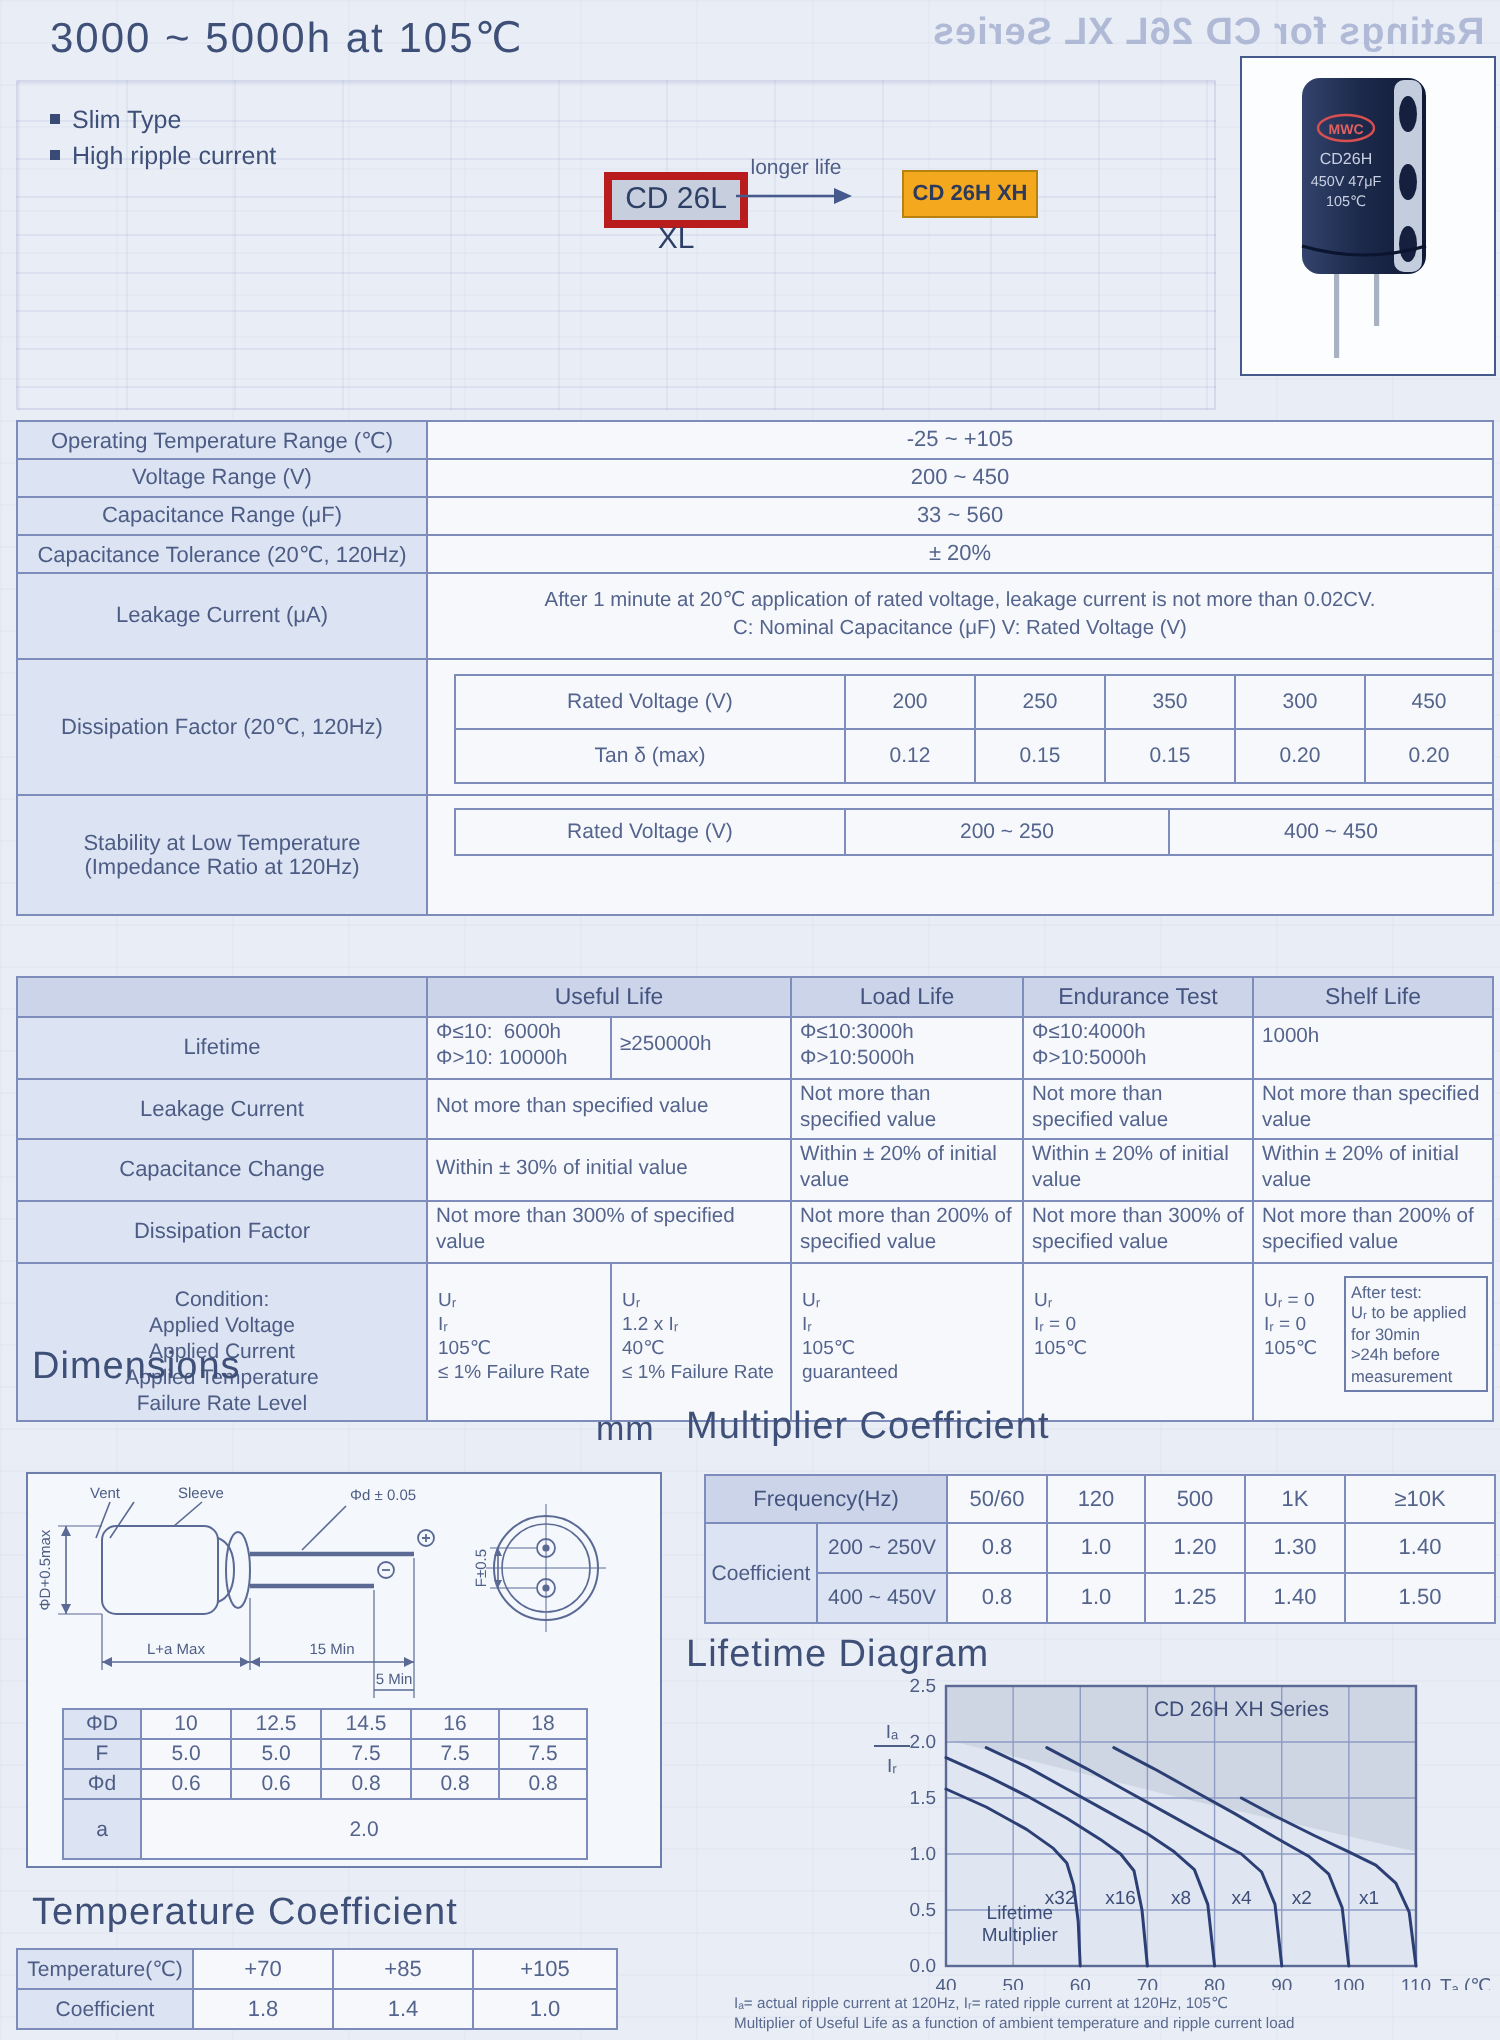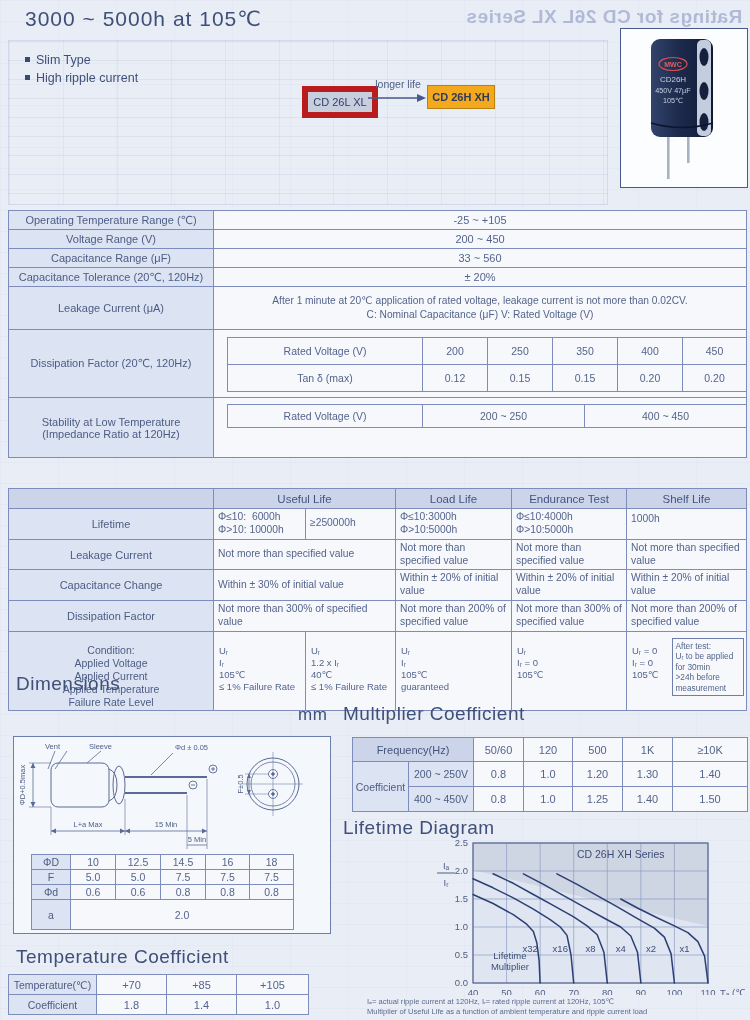"CD 26L XL" .flow-box1 { border: 6px solid #b91c1c -> 4px solid #b91c1c; font-size: 11px -> 15px }
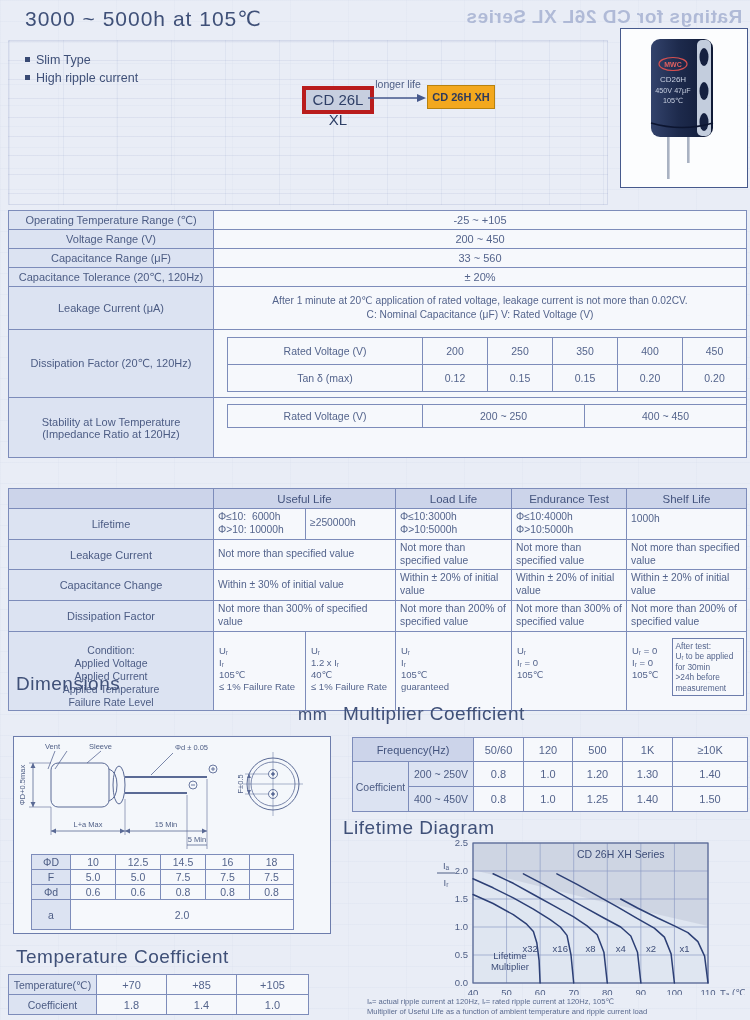"CD 26H XH" .flow-box2 { left: 427px -> 451px }
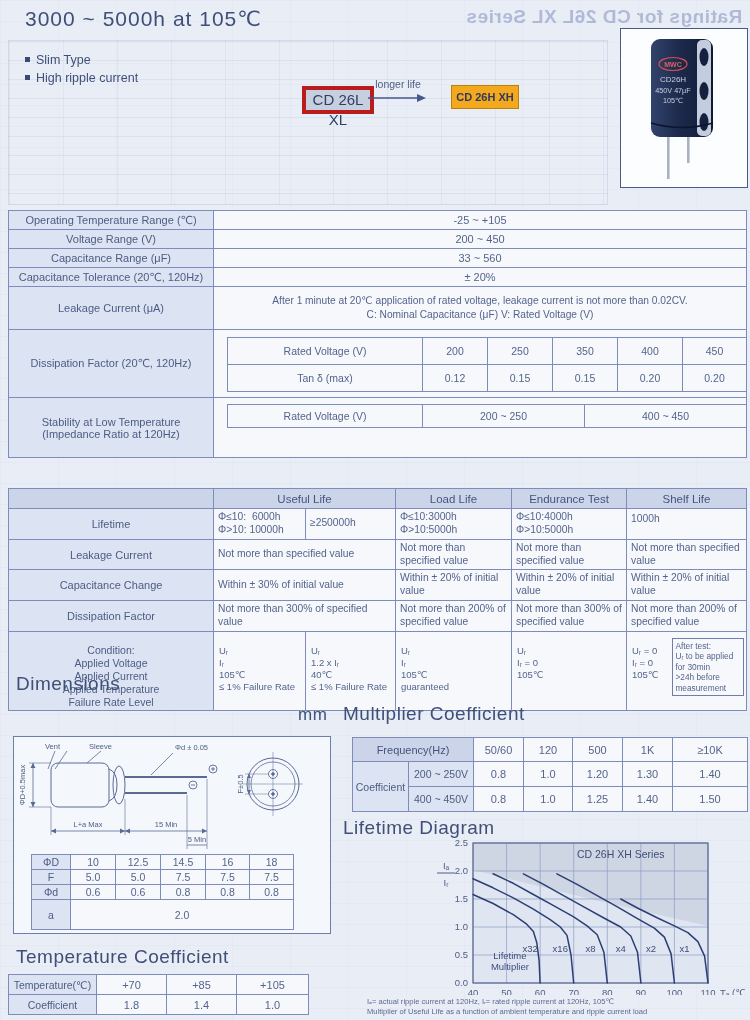"400" td { text: 400 -> 300 }
